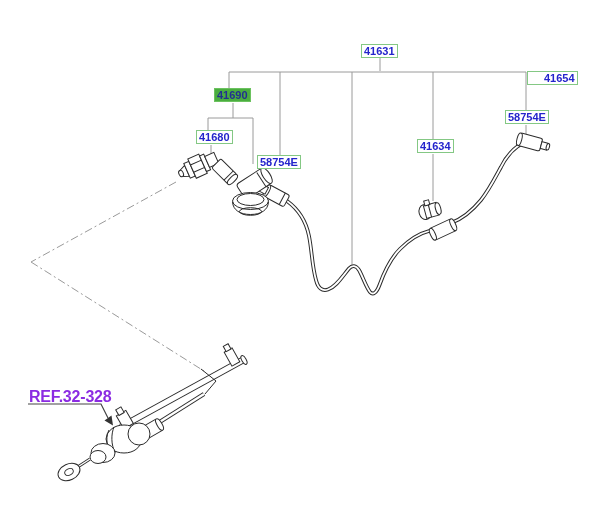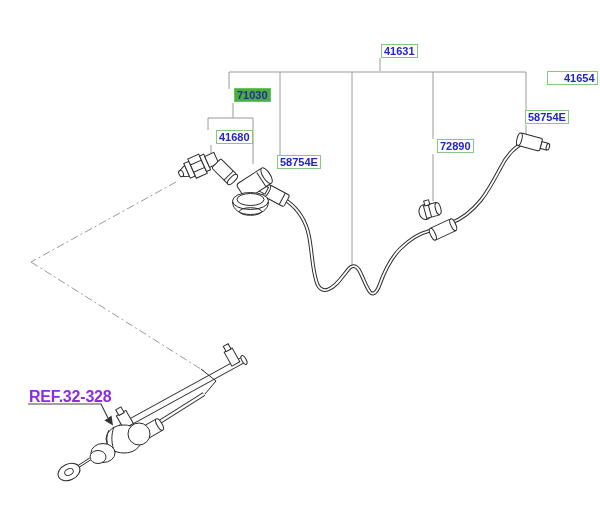"41631" .part-label { margin-left: 20px -> none }
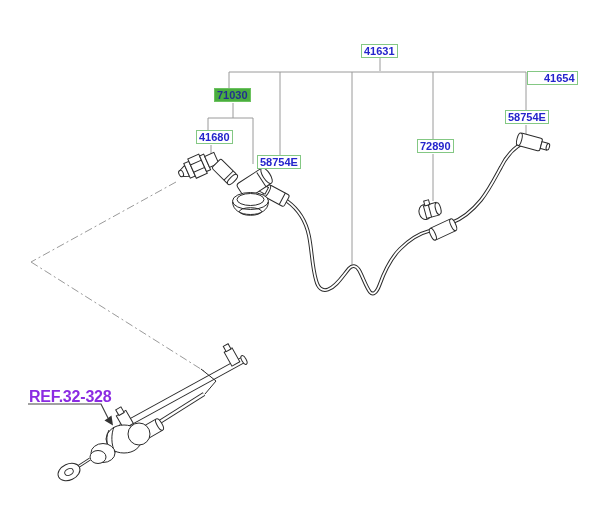"71030" div.part-label { text: 71030 -> 41690 }
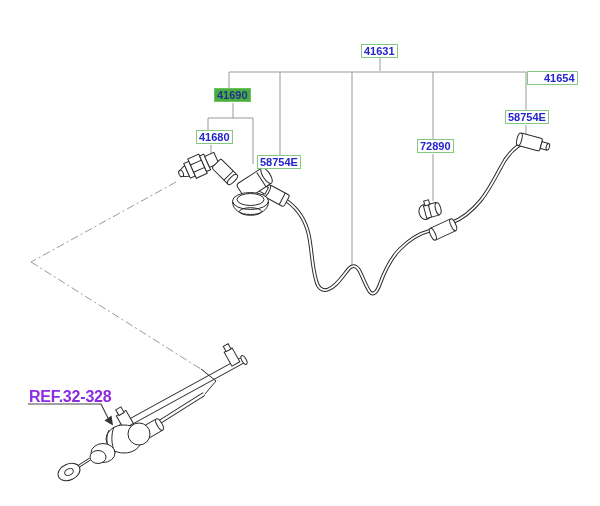"72890" div.part-label { text: 72890 -> 41634 }
